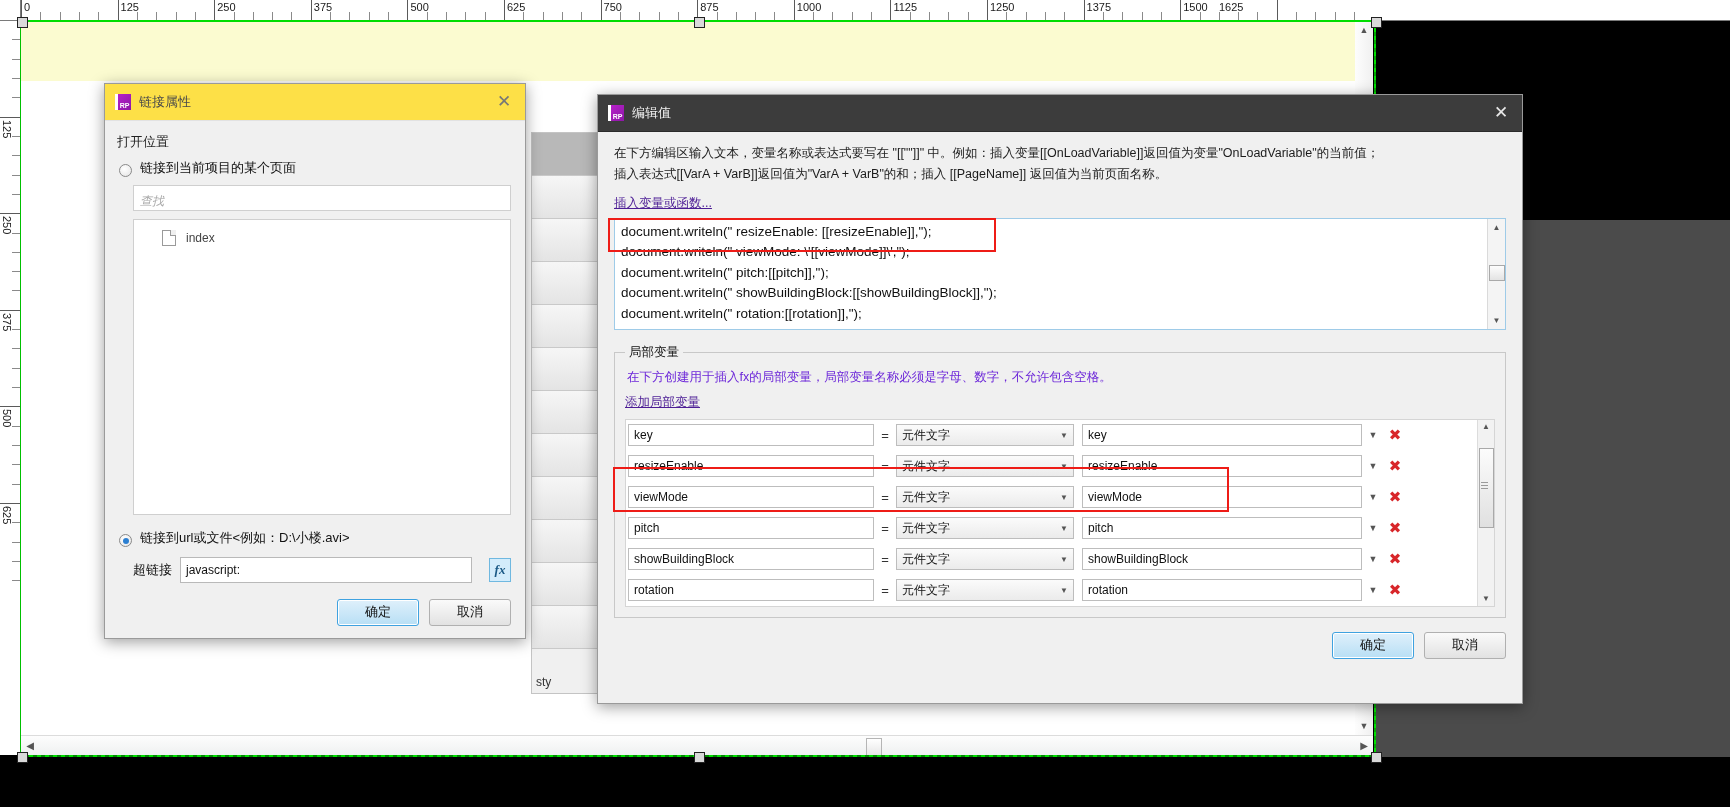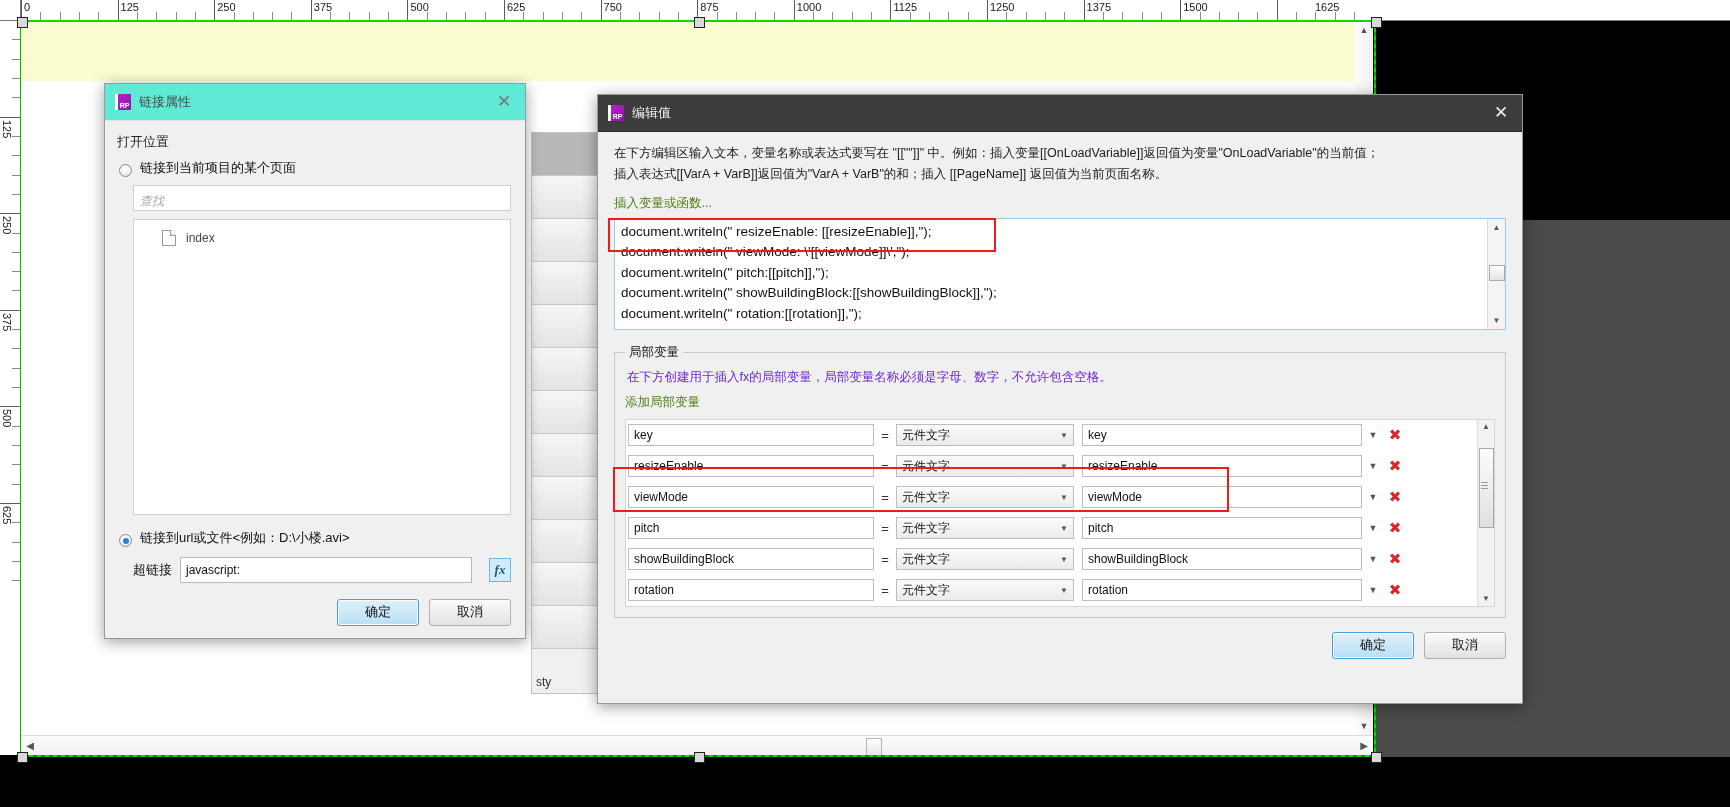"1625" div.tick-label { left: 1315px -> 1219px }
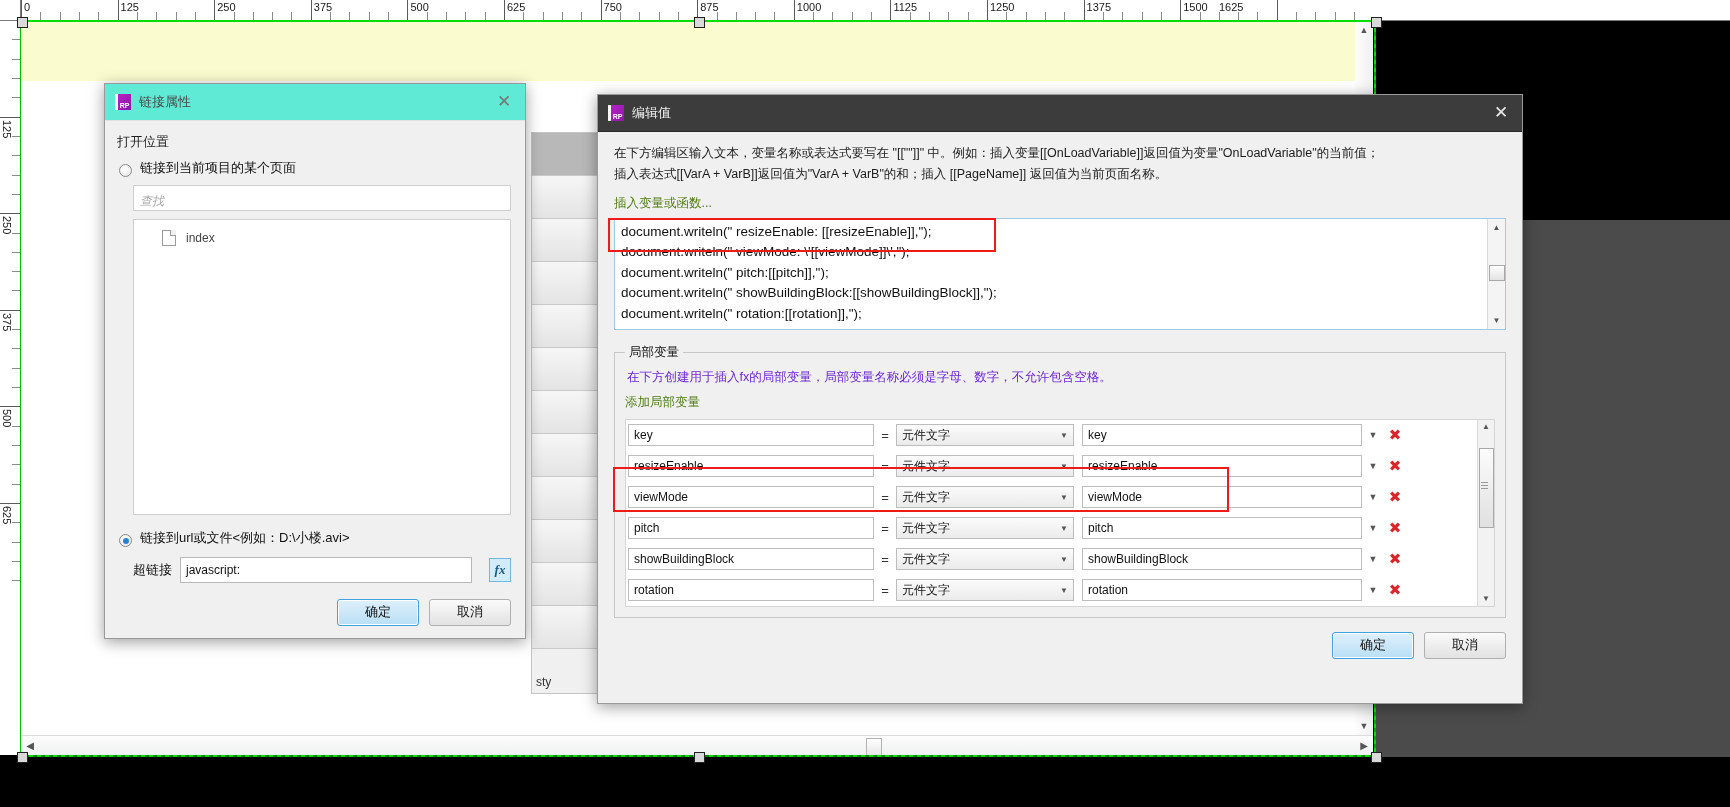"链接属性" .dlg-title { background: #5eead4 -> #fde047 }
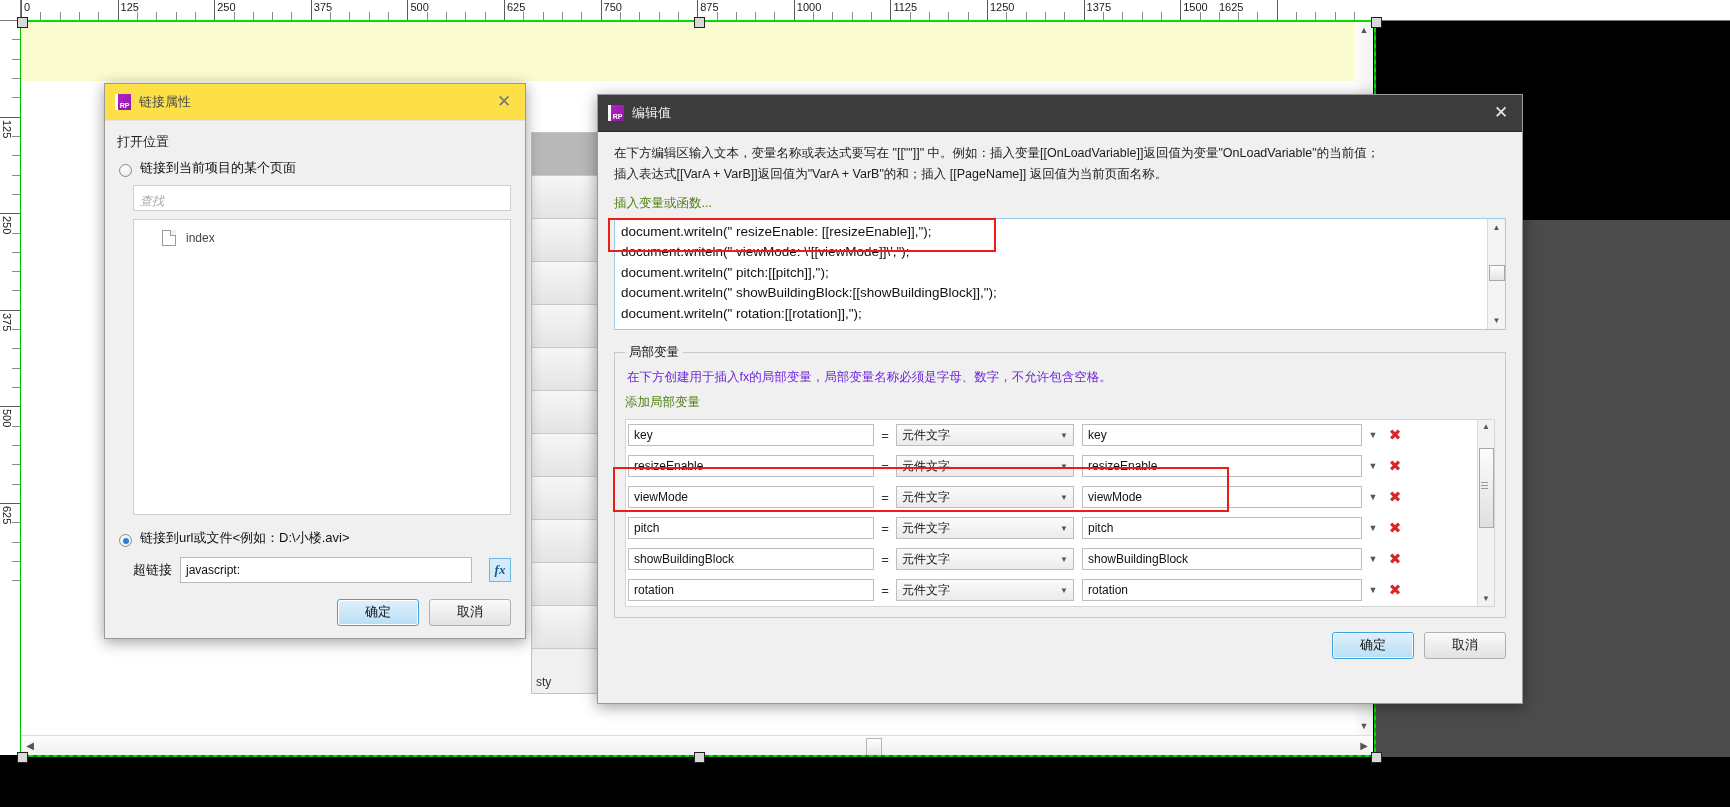"插入变量或函数..." .link { color: #4d7c0f -> #4c1d95; text-decoration: none -> underline }
